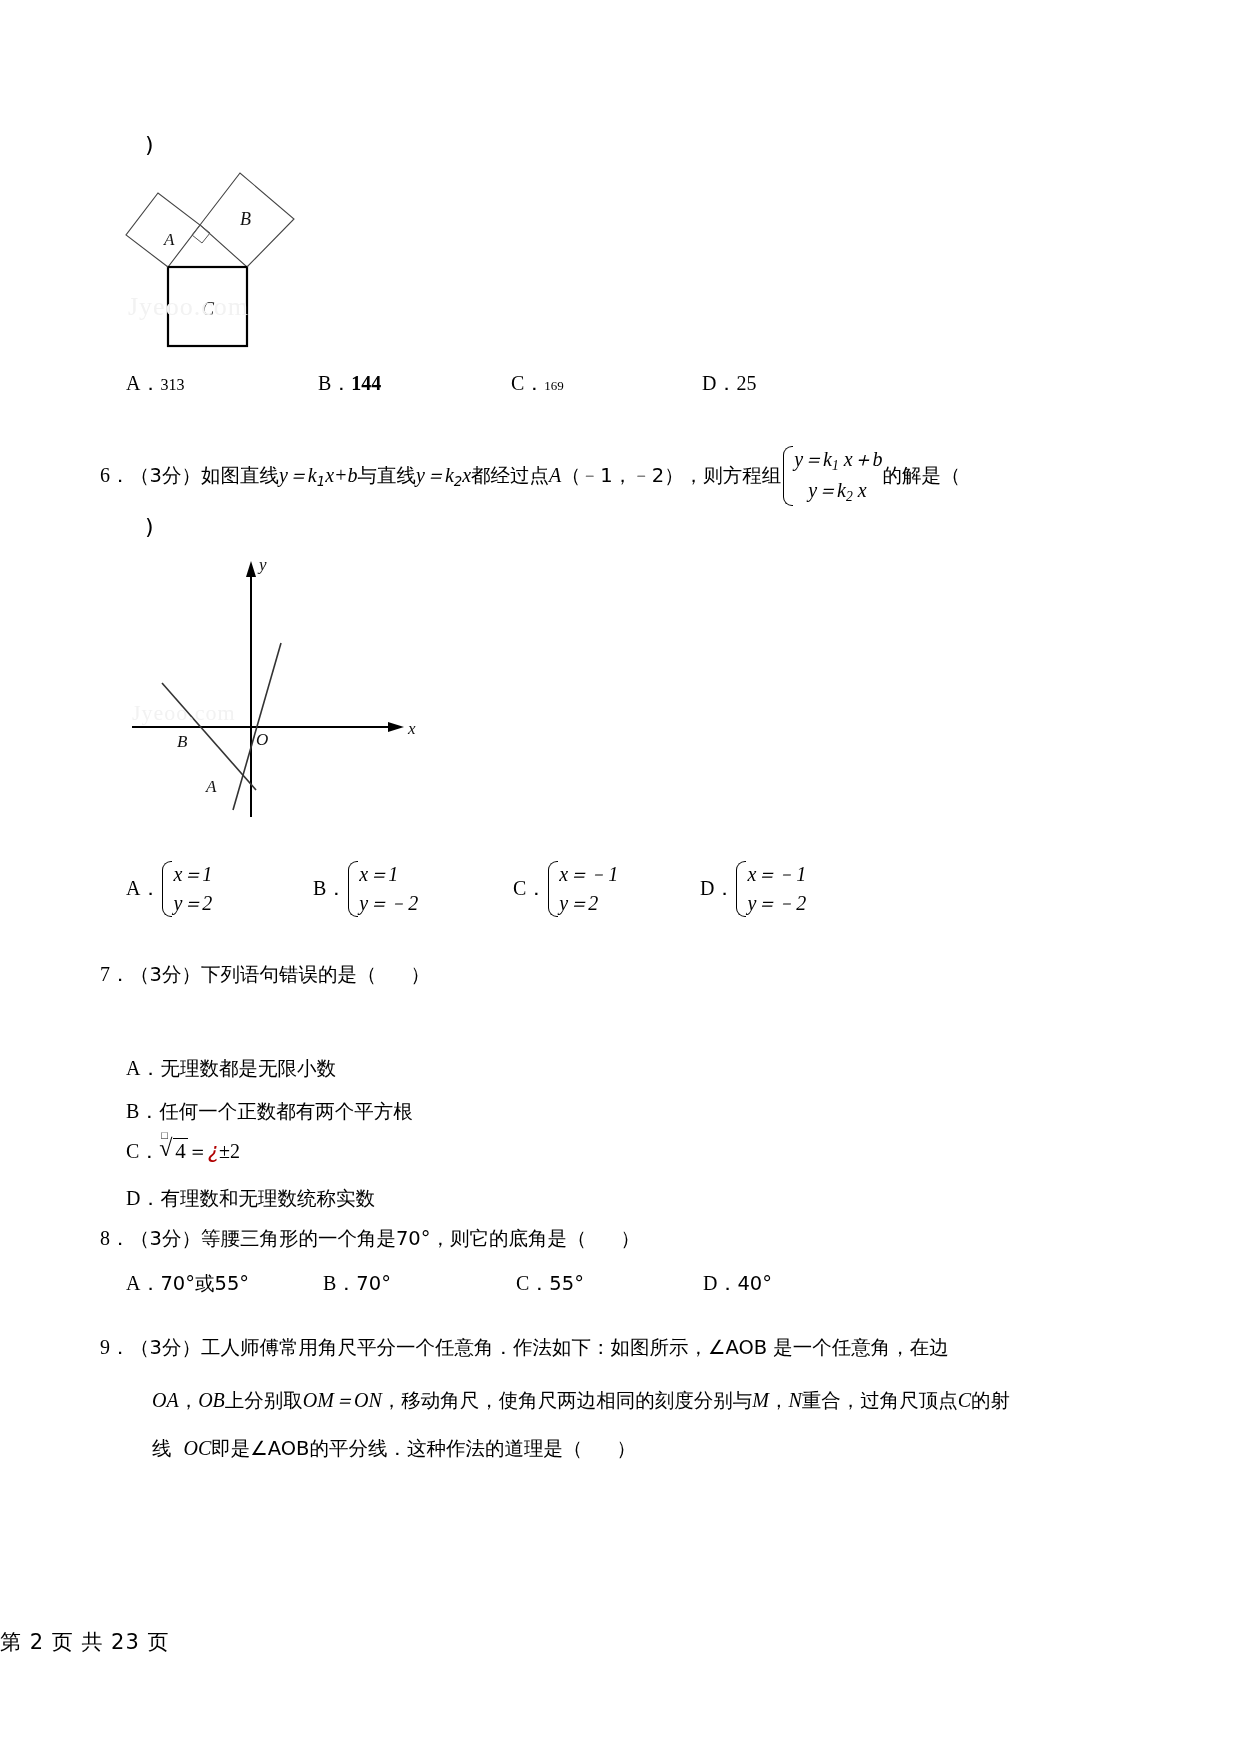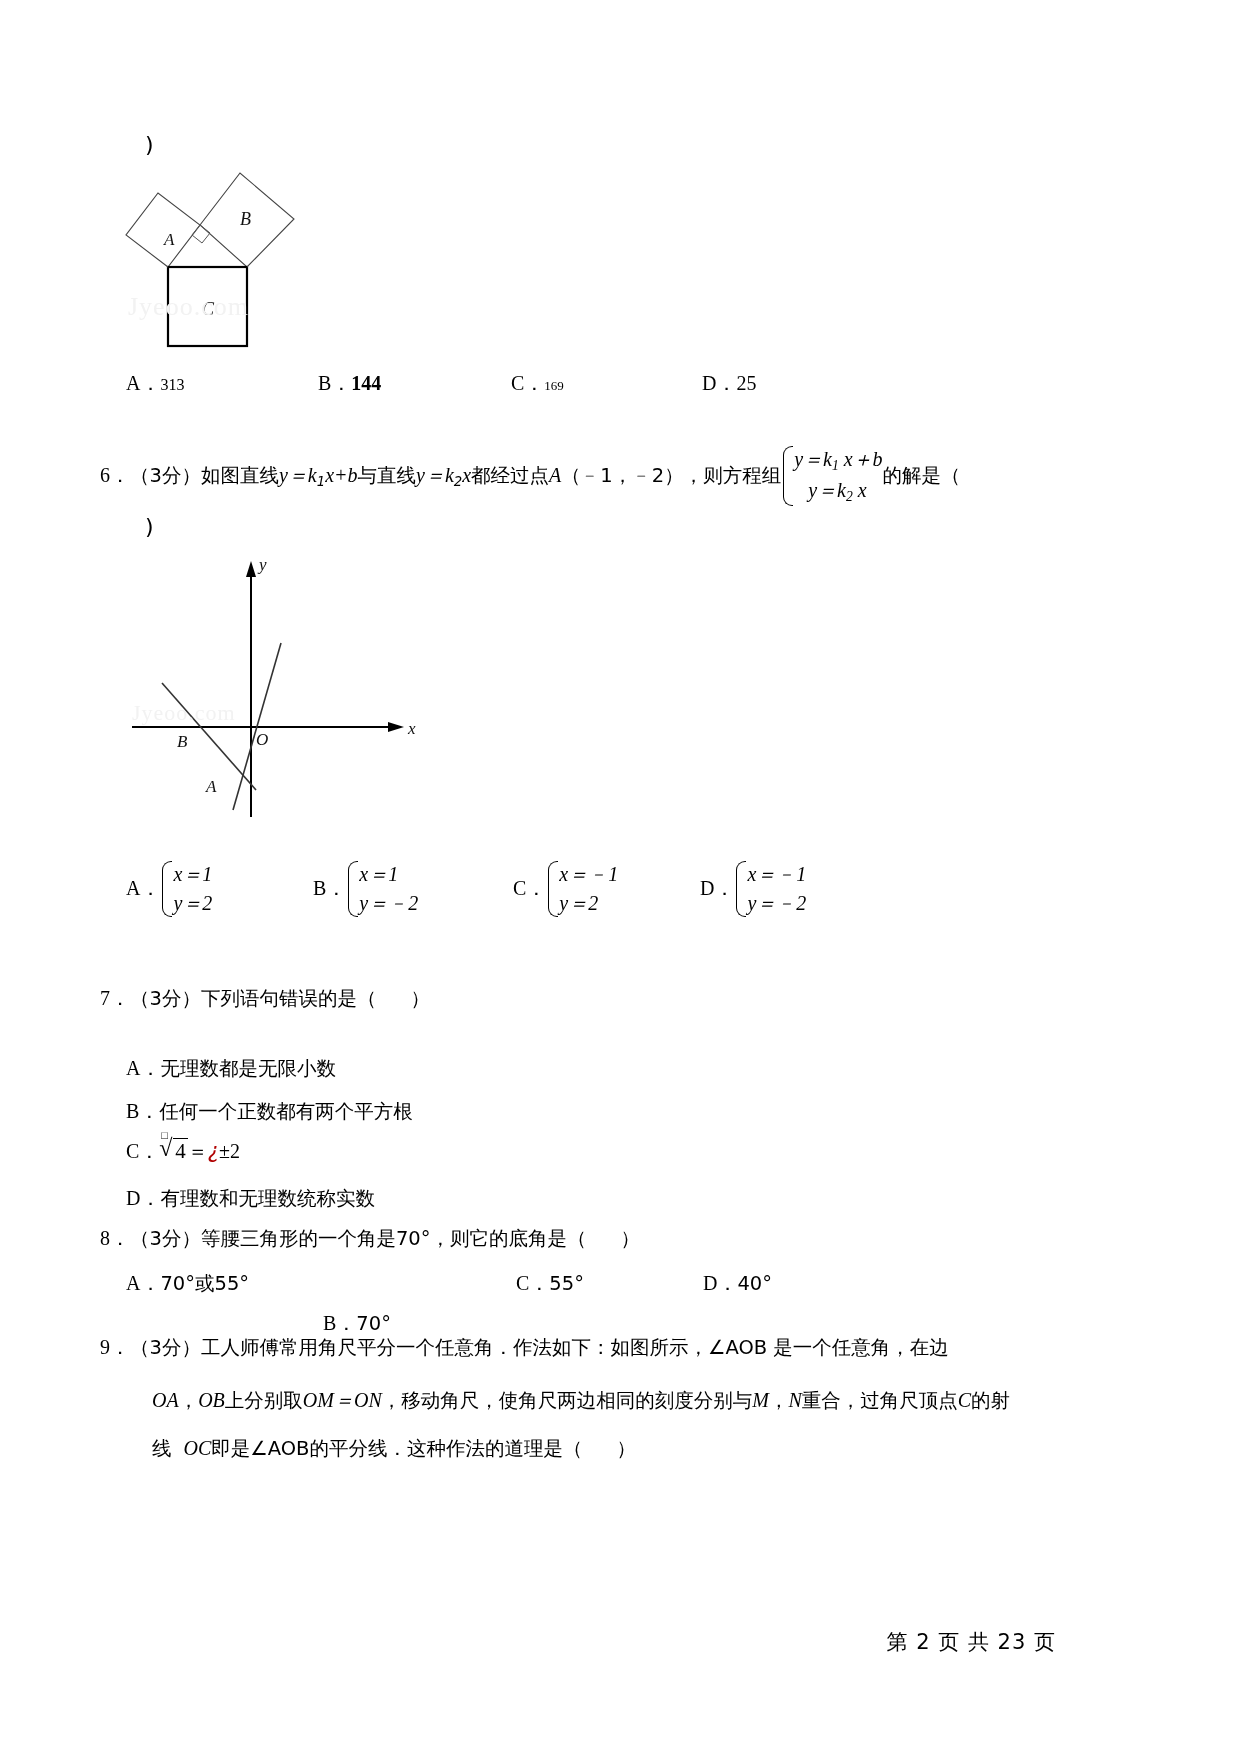"7．（3分）下列语句错误的是（ ）" div.qline { top: 988px -> 964px }
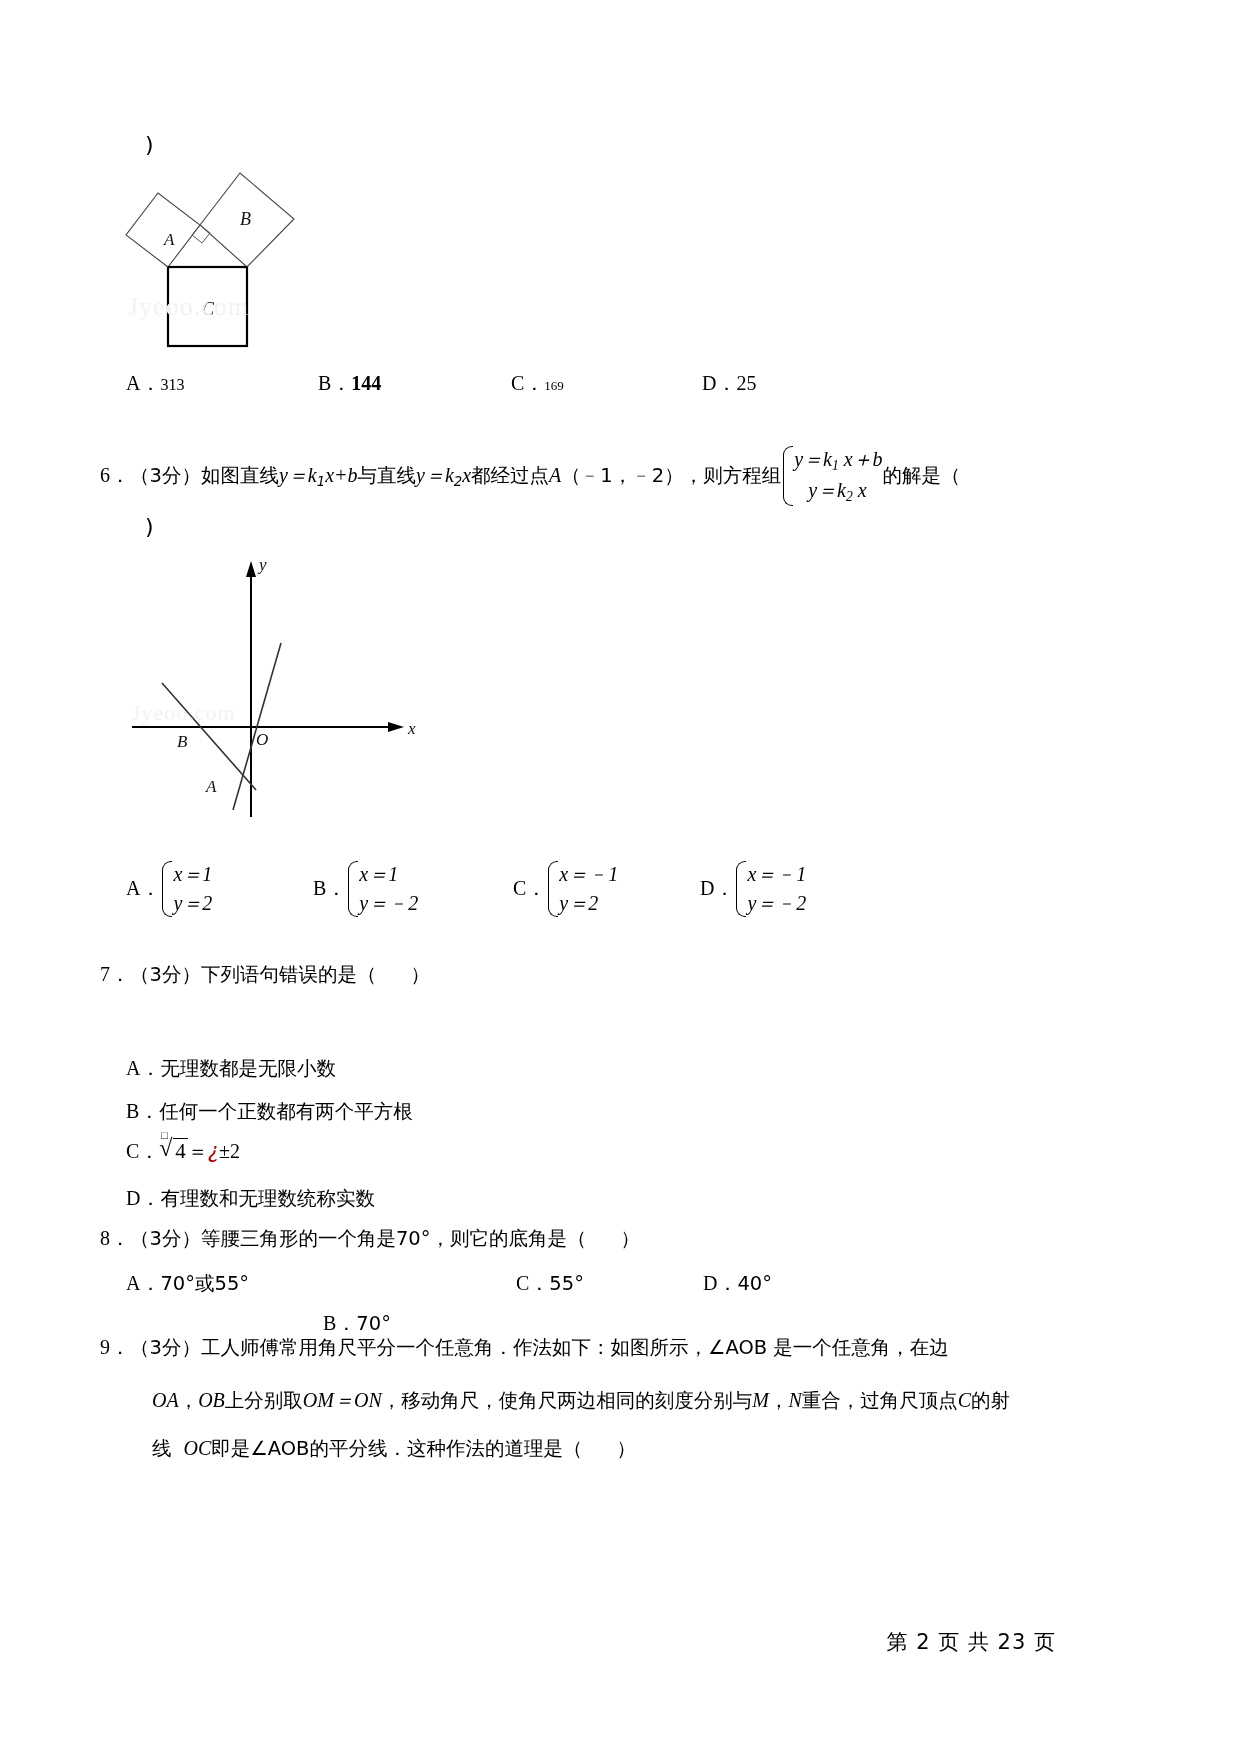"B．70°" div.opt { margin-top: 40px -> none }
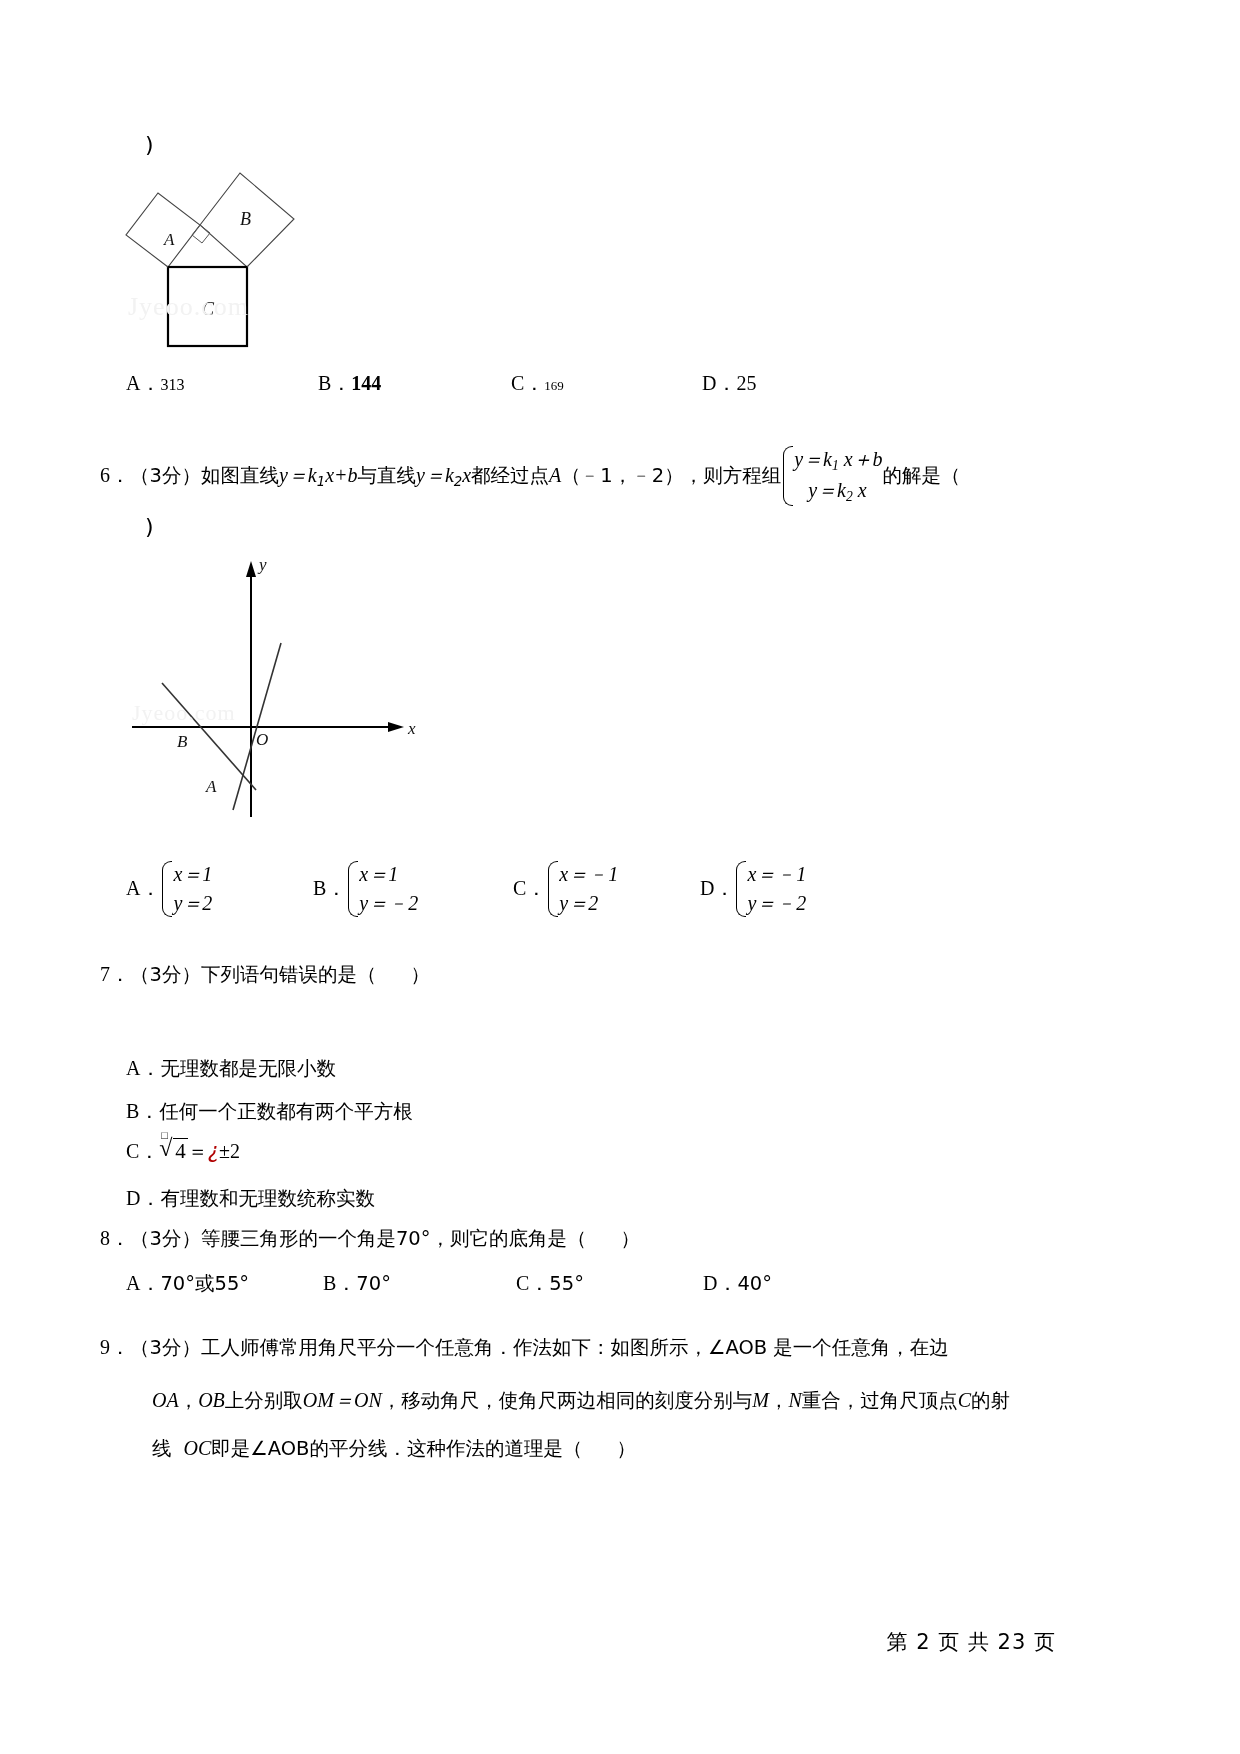"第 2 页 共 23" .footer { text-align: right -> left }
